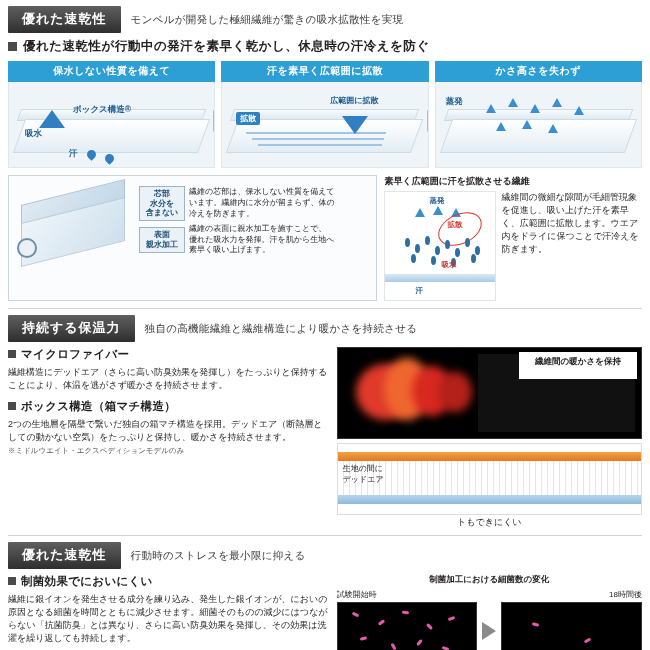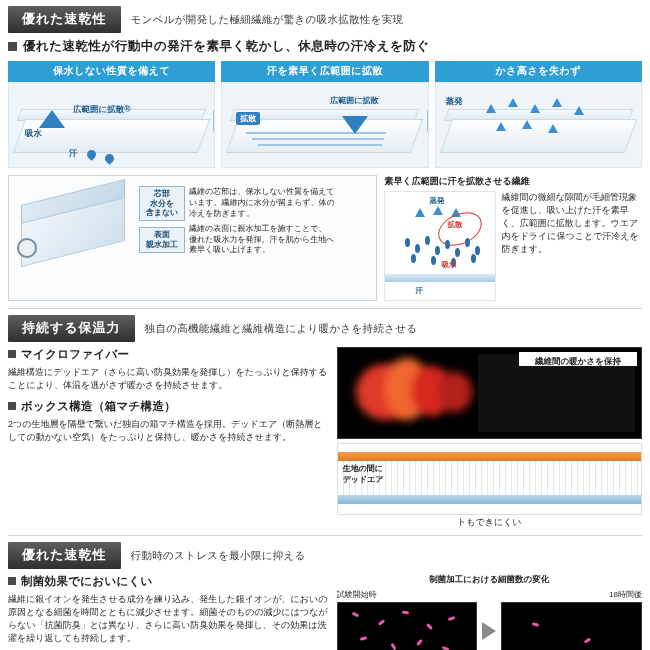"広範囲に拡散®" div.lbl { text: 広範囲に拡散 -> ボックス構造 }
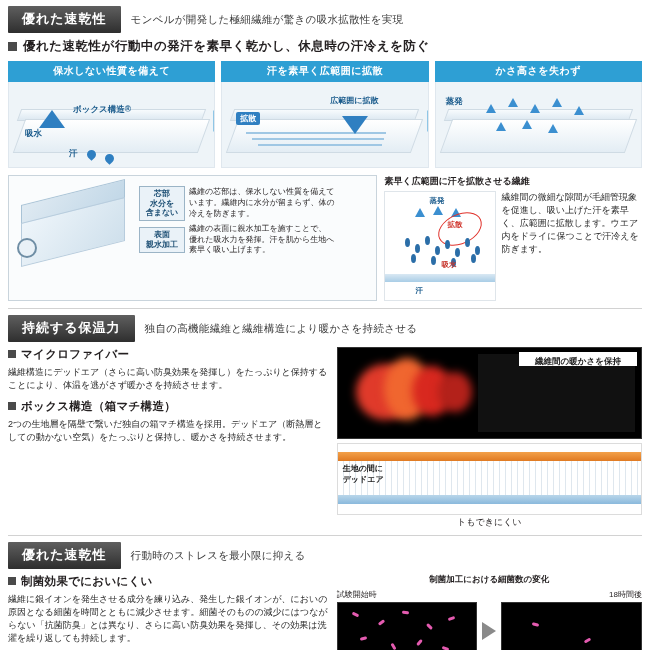"繊維間の暖かさを保持" div { height: 14px -> 27px }
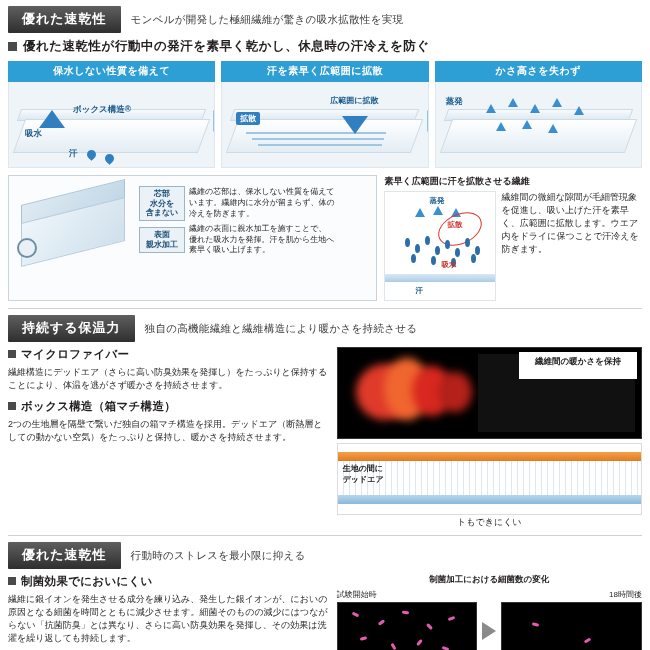"※ミドルウエイト・エクスペディションモデルのみ" div.note { html: none -> <div>※ミドルウエイト・エクスペディションモデルのみ</div> }
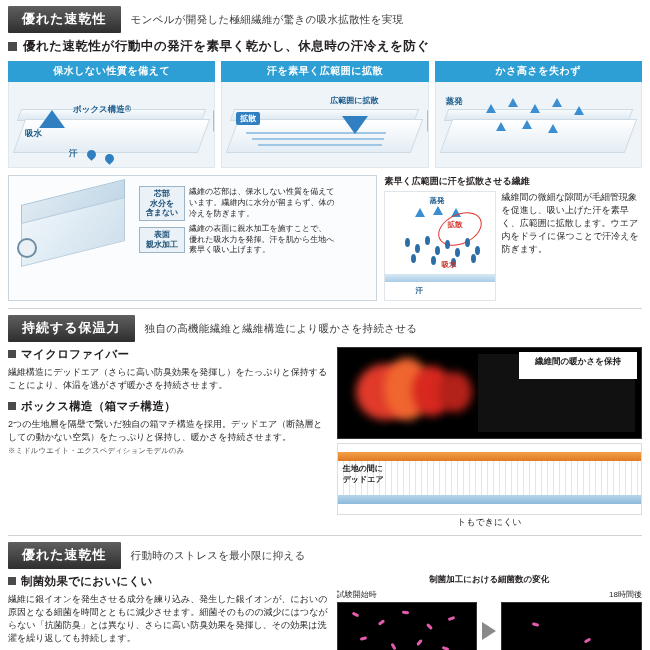"生地の間に" div { font-weight: bold -> normal }
